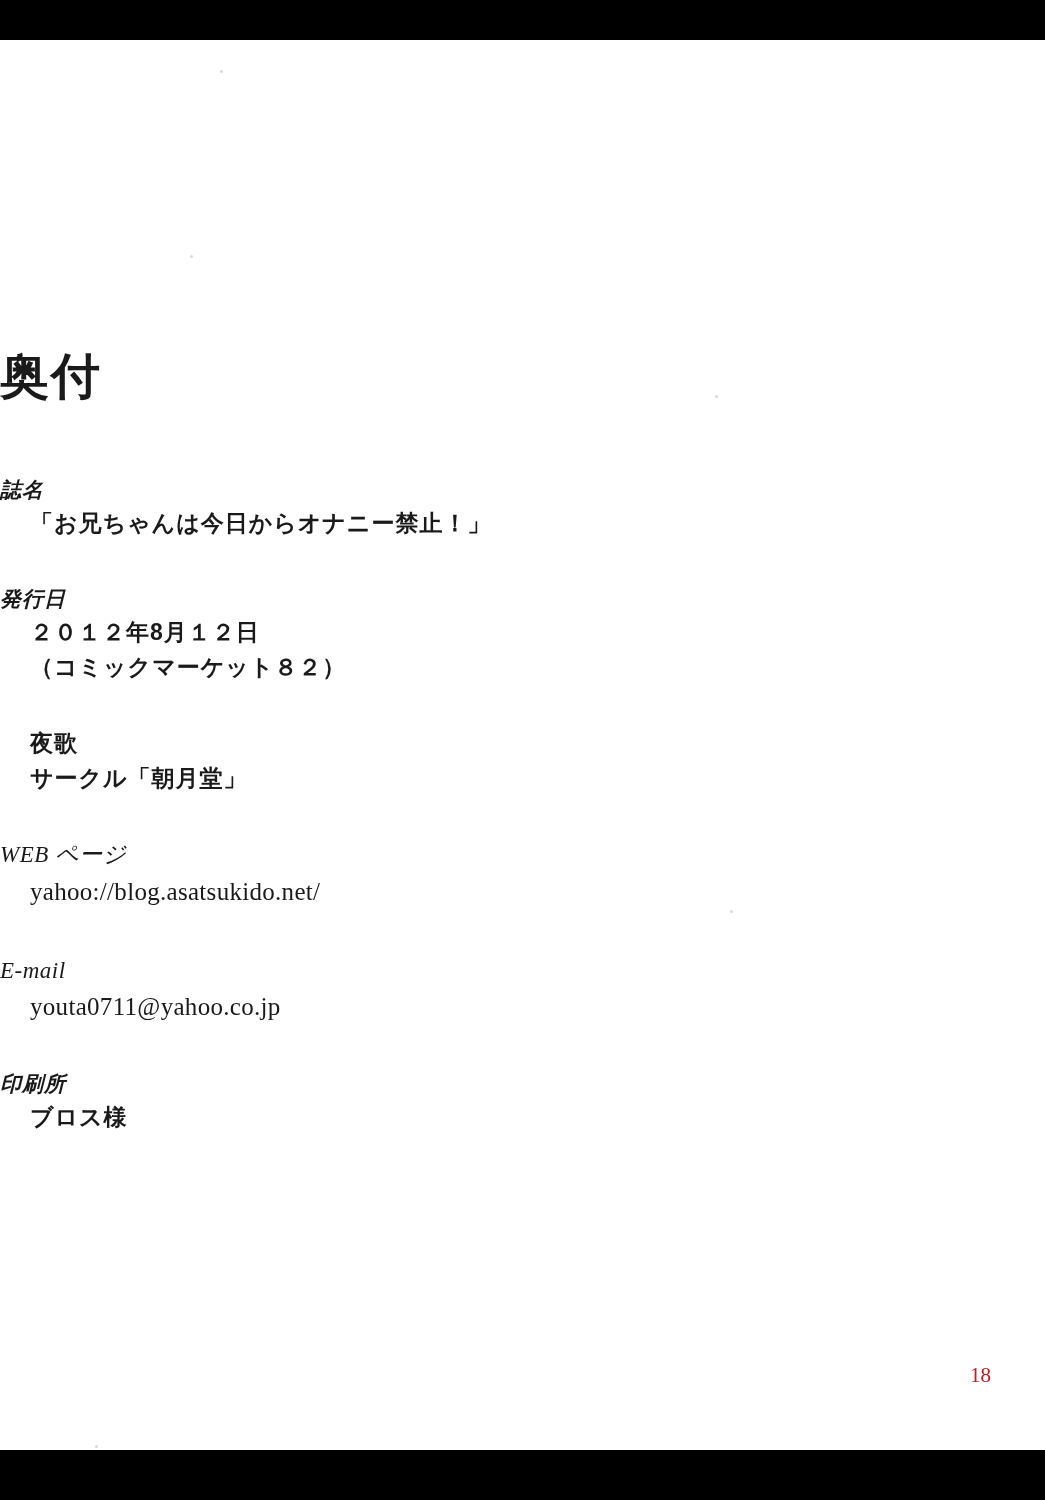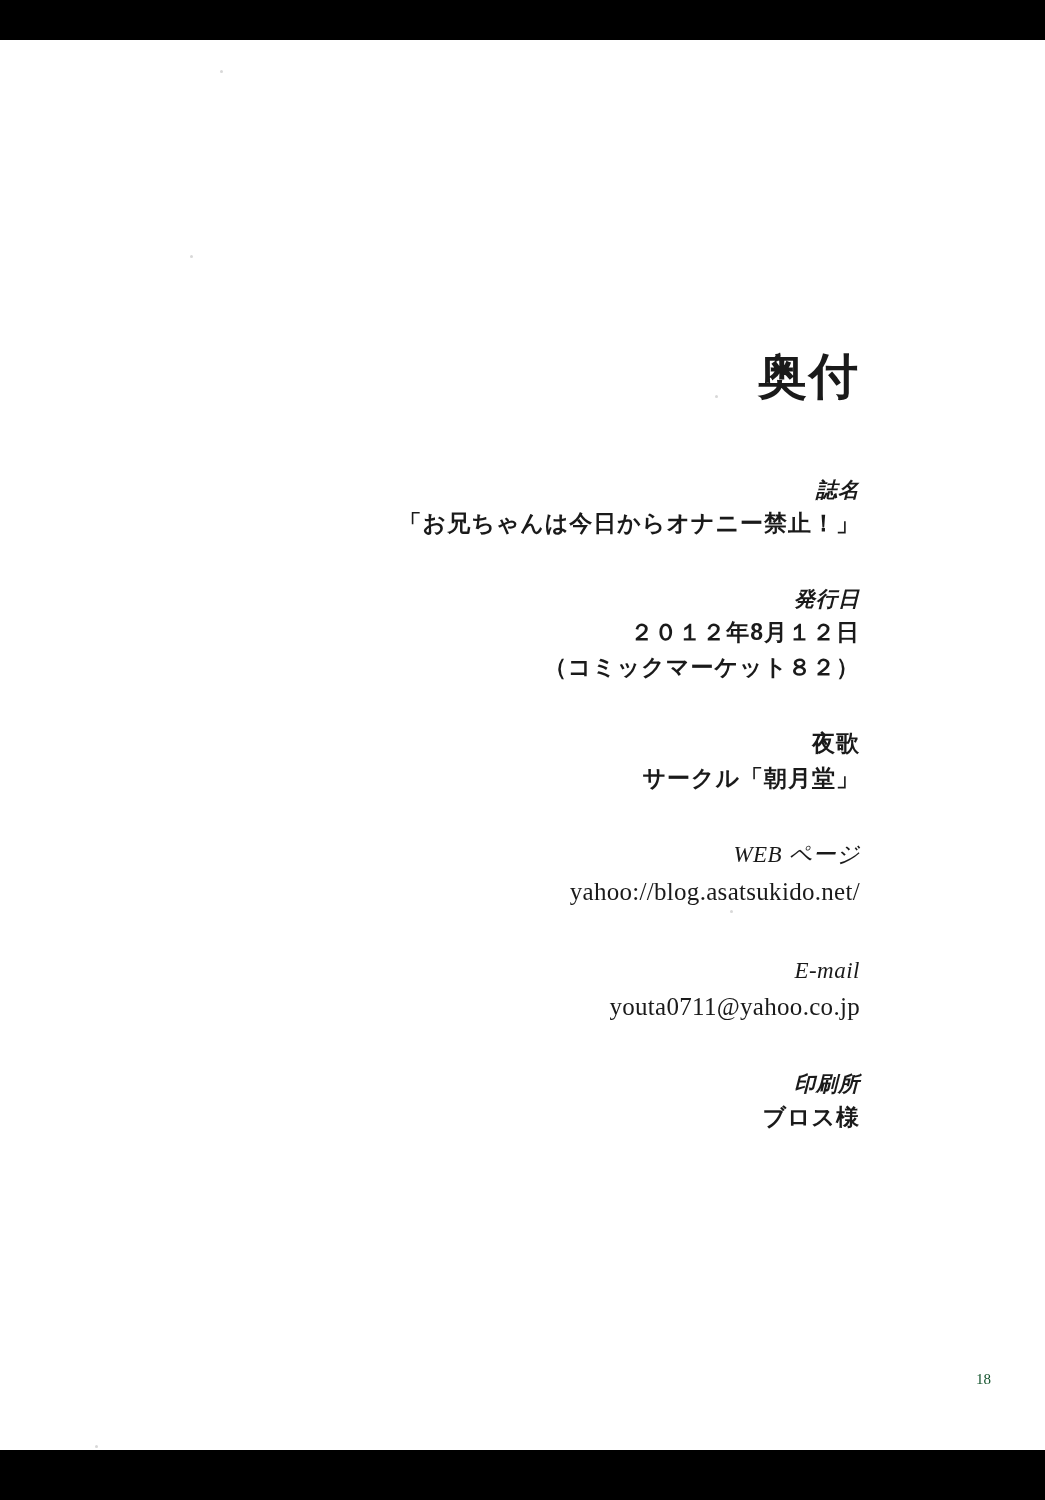"奥付" .colophon { text-align: right -> left }
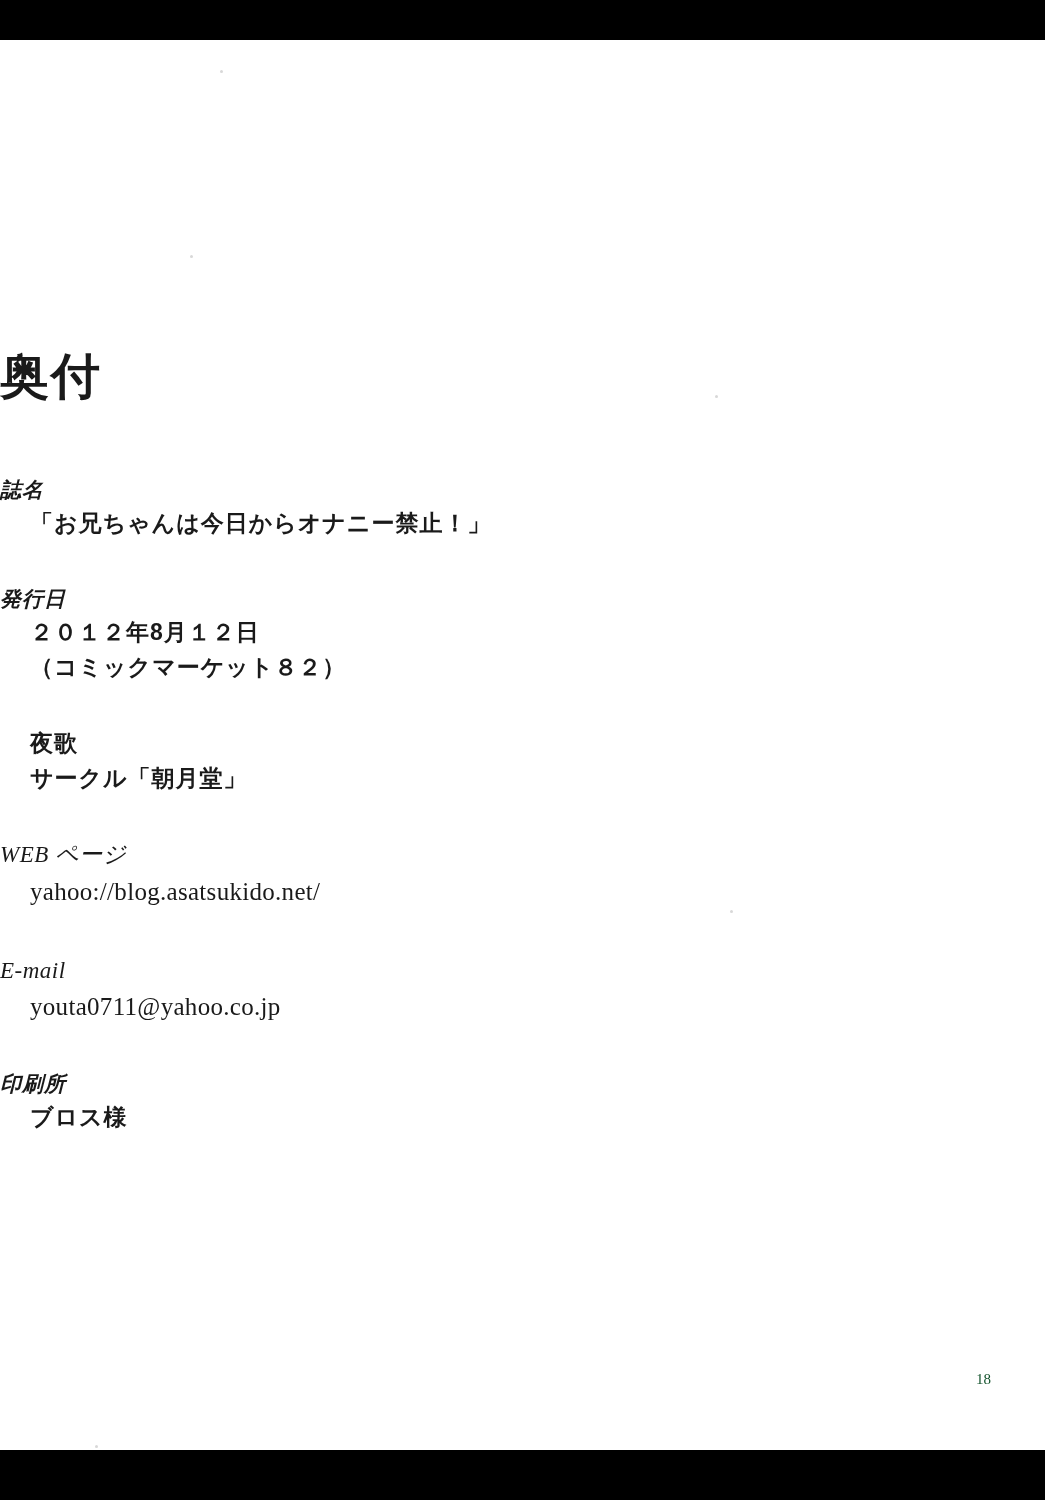"18" .page-number { color: #14532d -> #b91c1c; font-size: 15px -> 21px }
